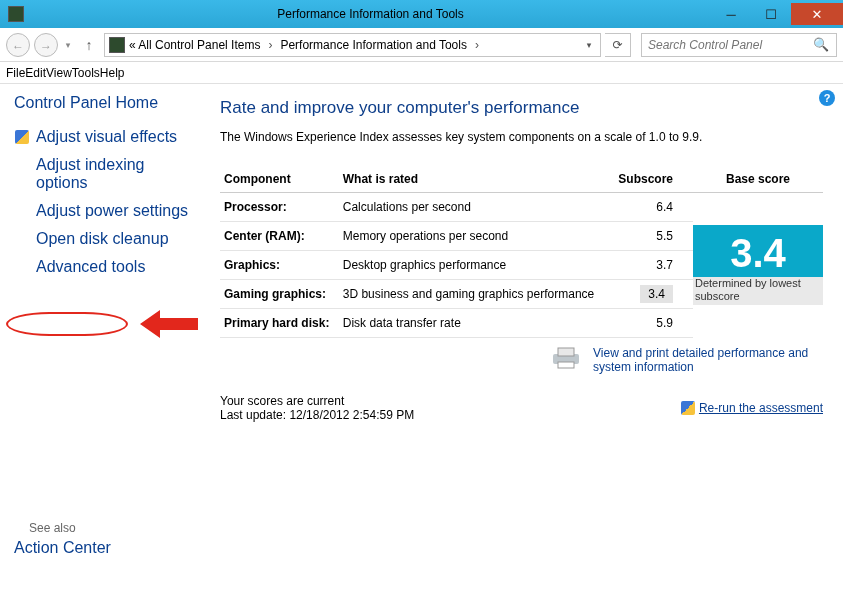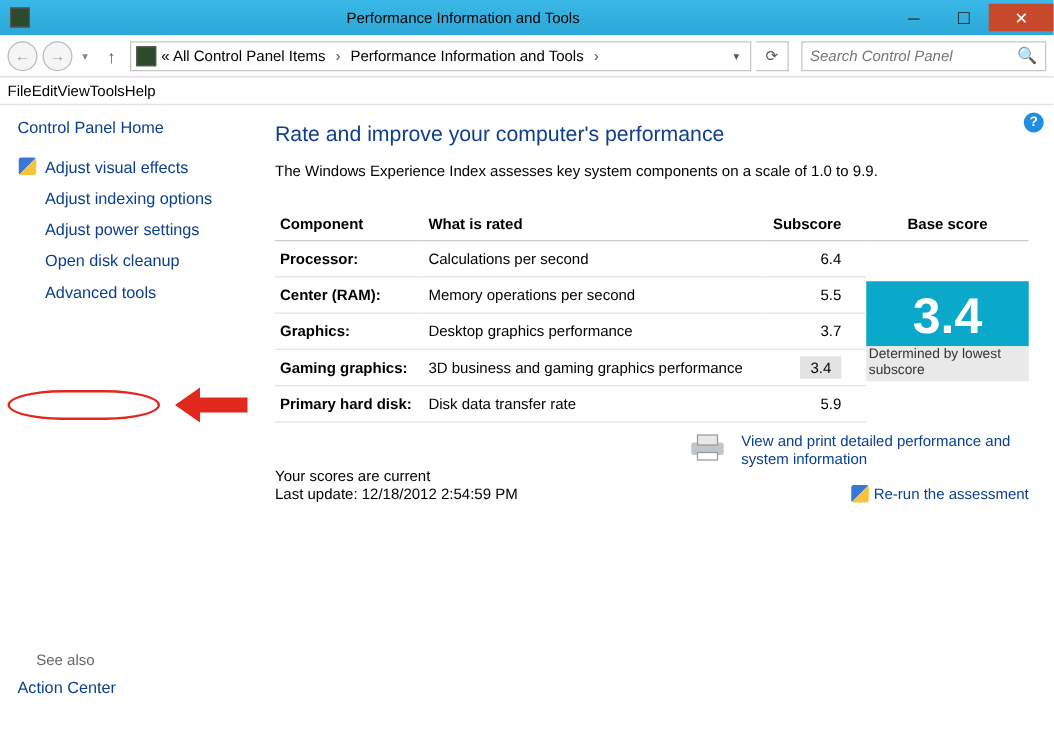"Control Panel Home" .link { font-size: 13px -> 16px }
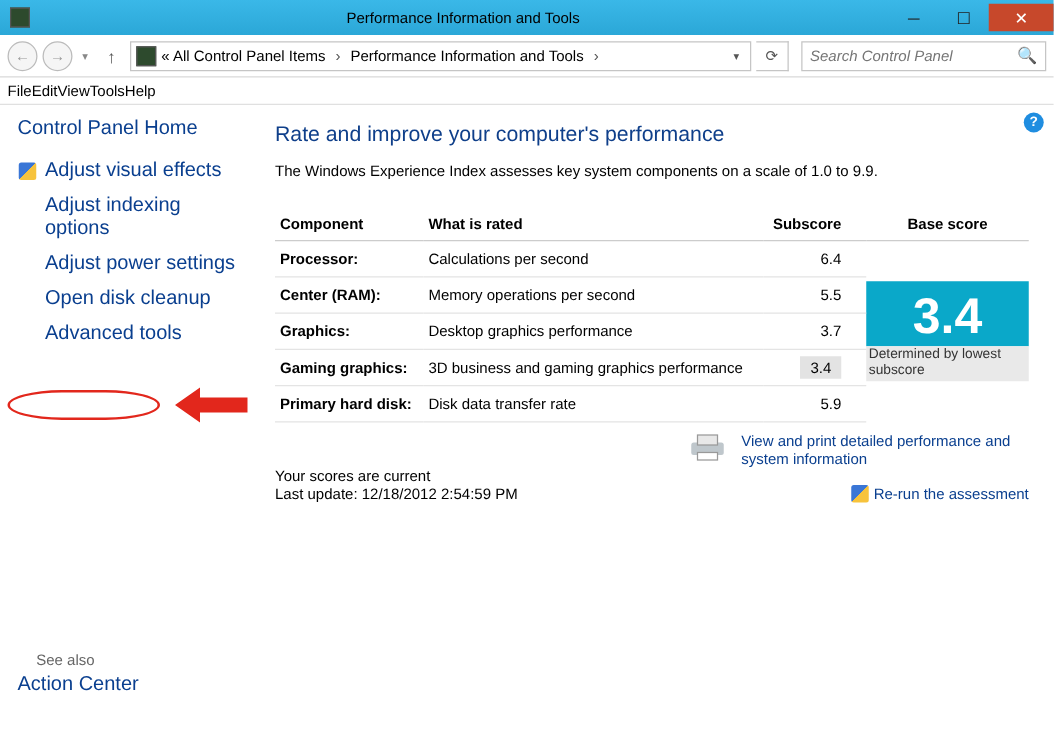"Your scores are current" .status-row { align-items: flex-end -> center; margin-top: none -> 20px }
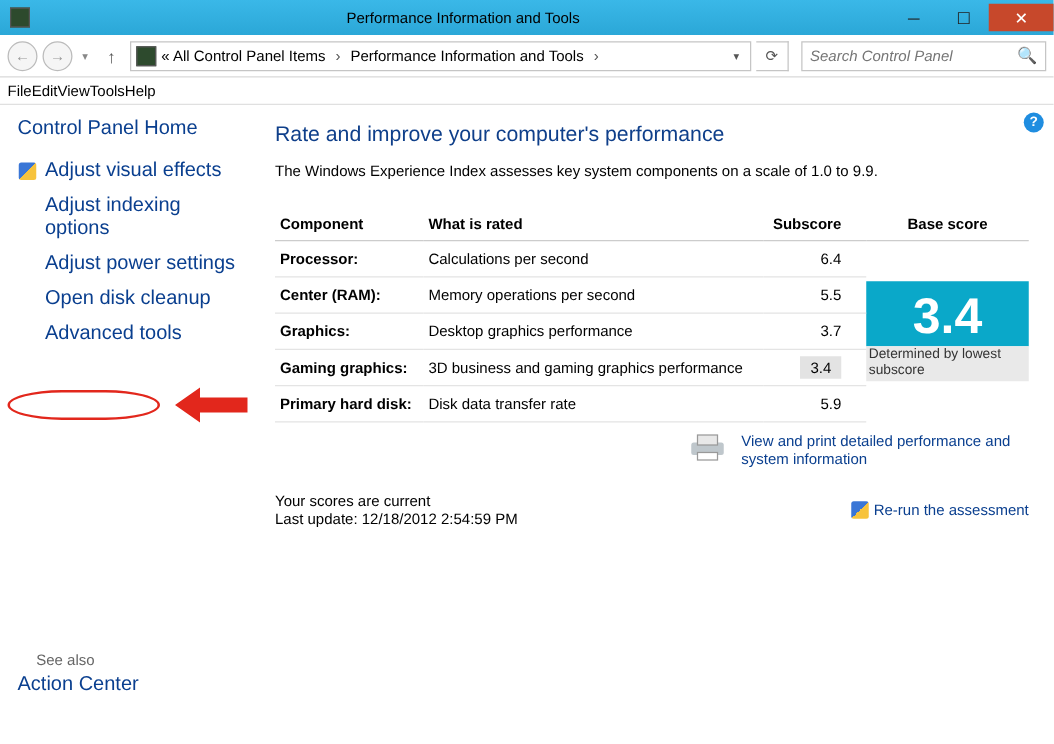"Re-run the assessment" .rerun { text-decoration: none -> underline }
